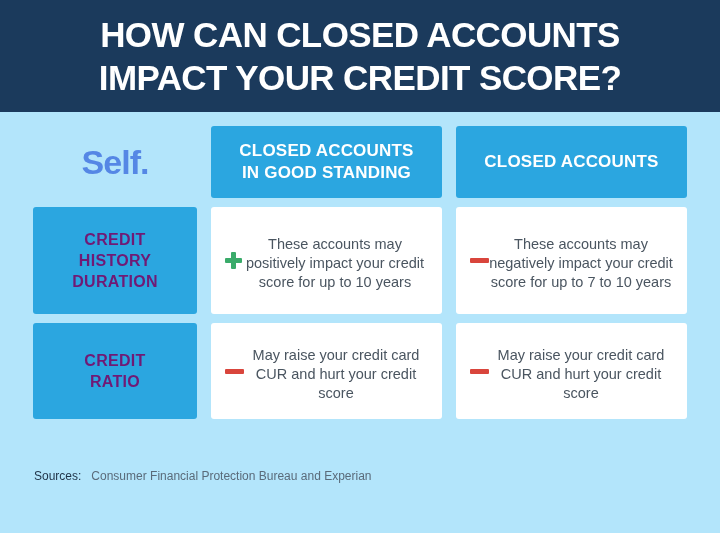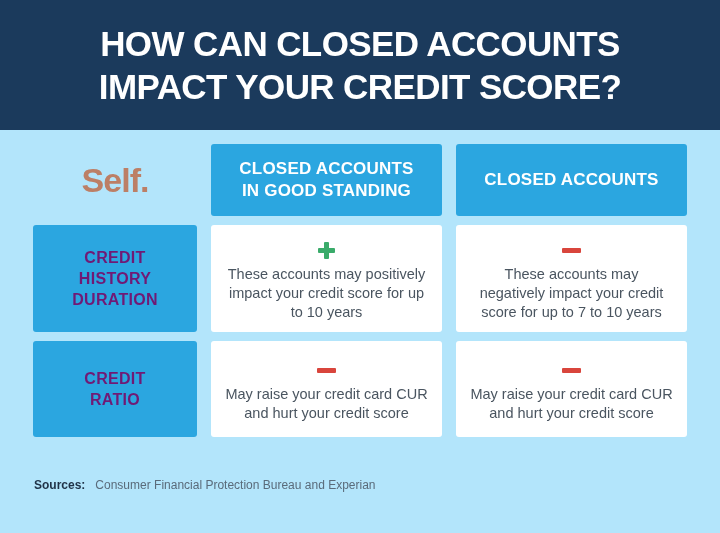"HOW CAN CLOSED ACCOUNTS" .header-banner { height: 130px -> 112px }
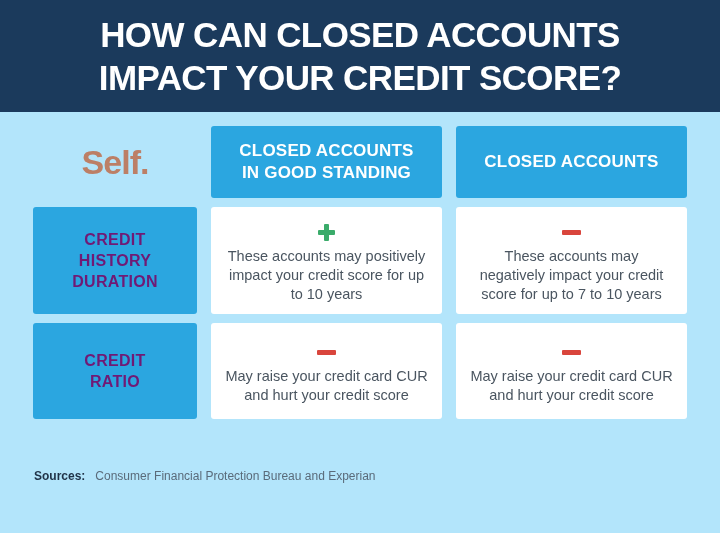"Self." .logo-text { color: #c2410c -> #1d4ed8 }
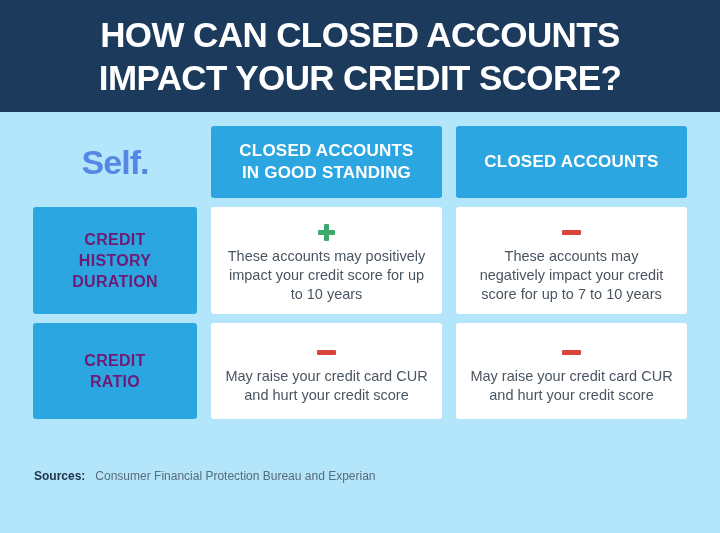"These accounts may positively impact" .content-cell { flex-direction: column -> row }
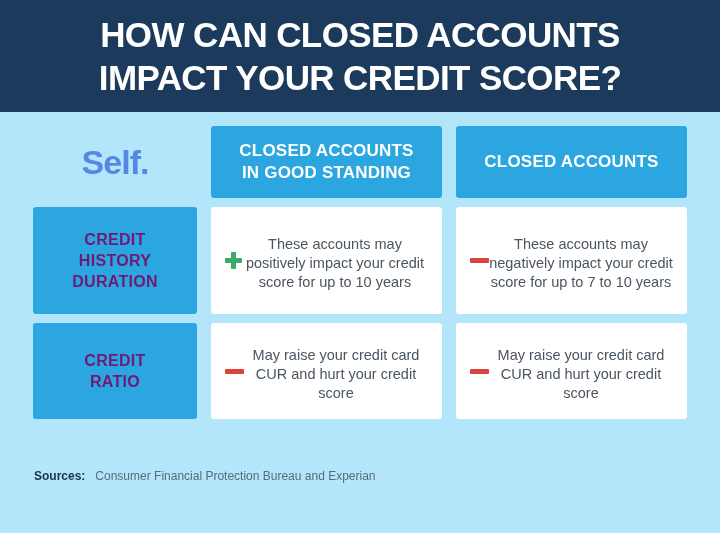"Sources:" .footer-label { font-weight: bold -> normal }
